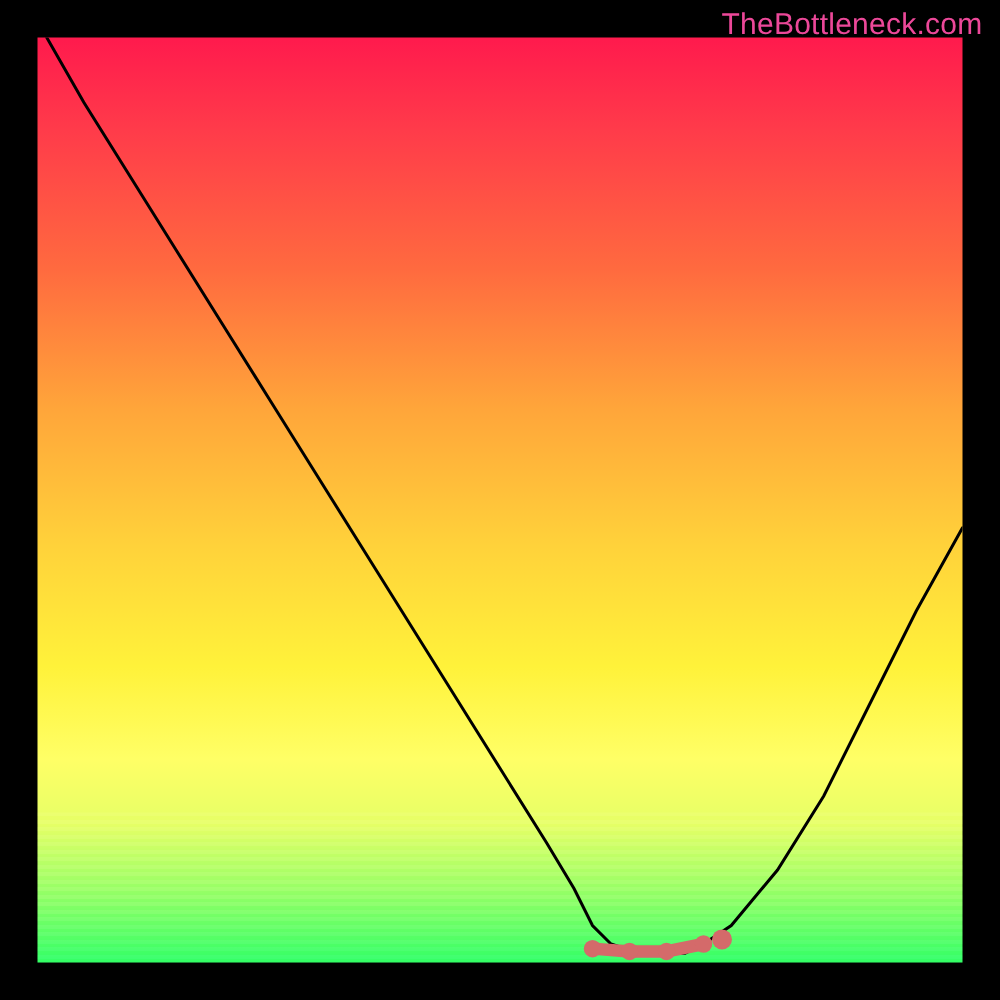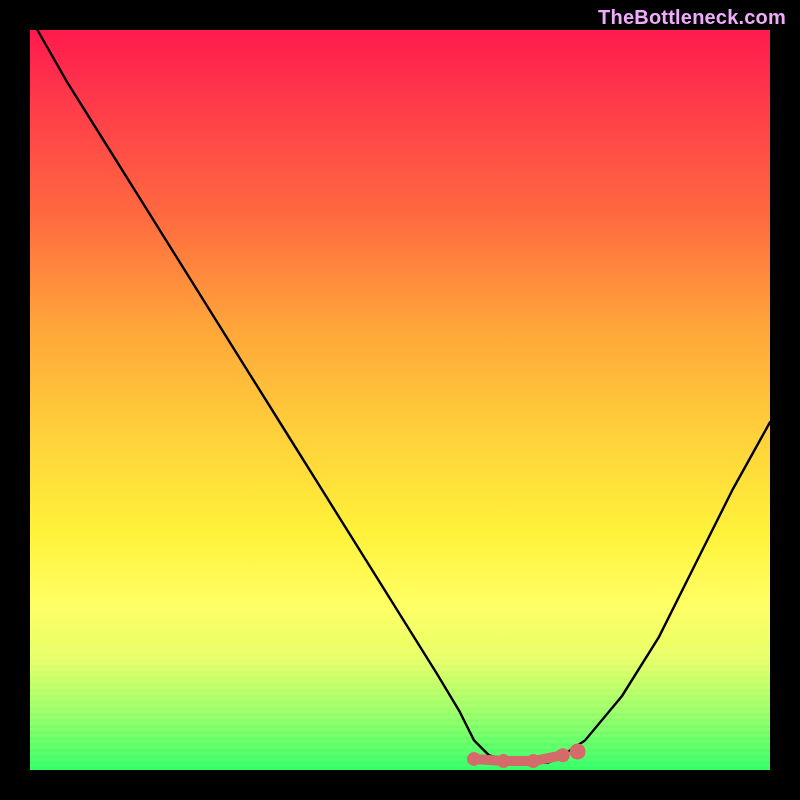"TheBottleneck.com" .watermark { color: #f0abfc -> #ec4899; font-size: 20px -> 24px; font-weight: 700 -> 400 }
